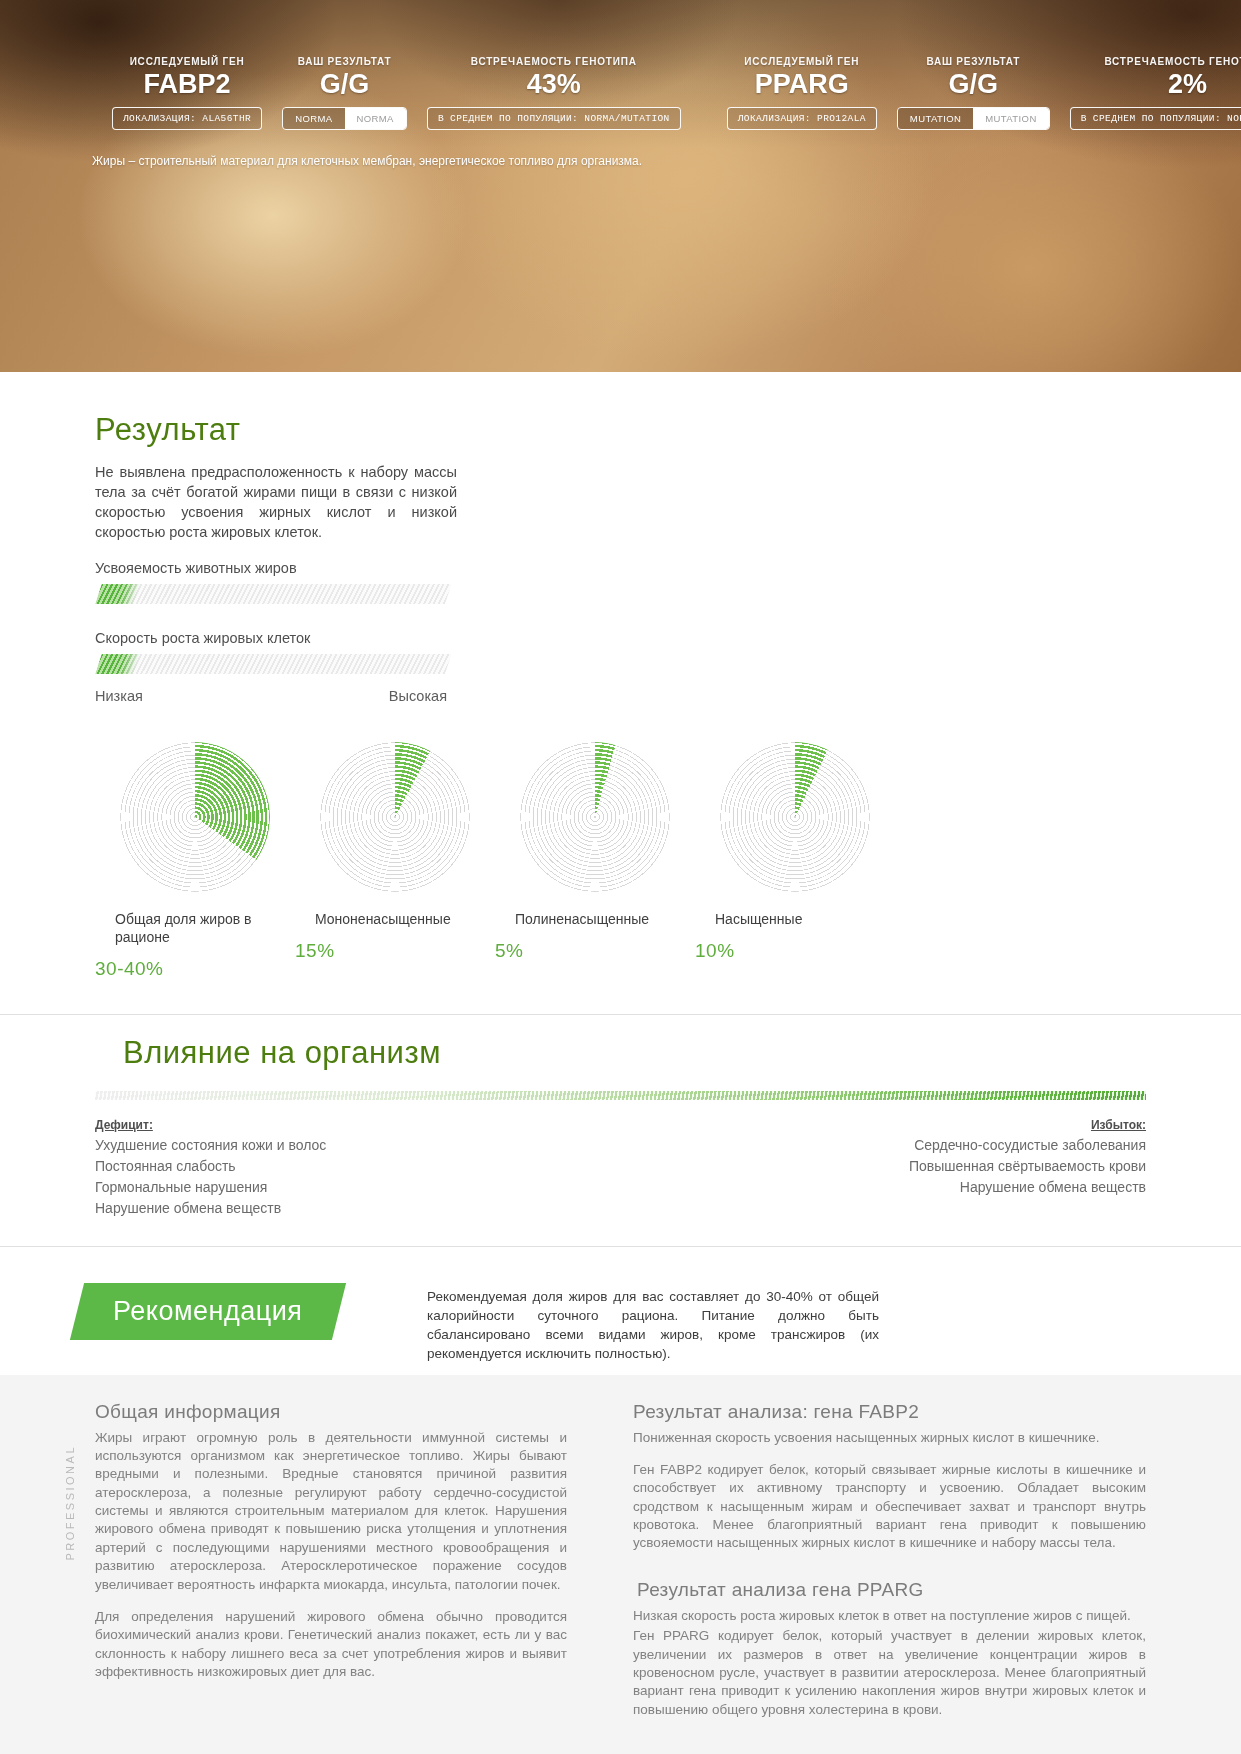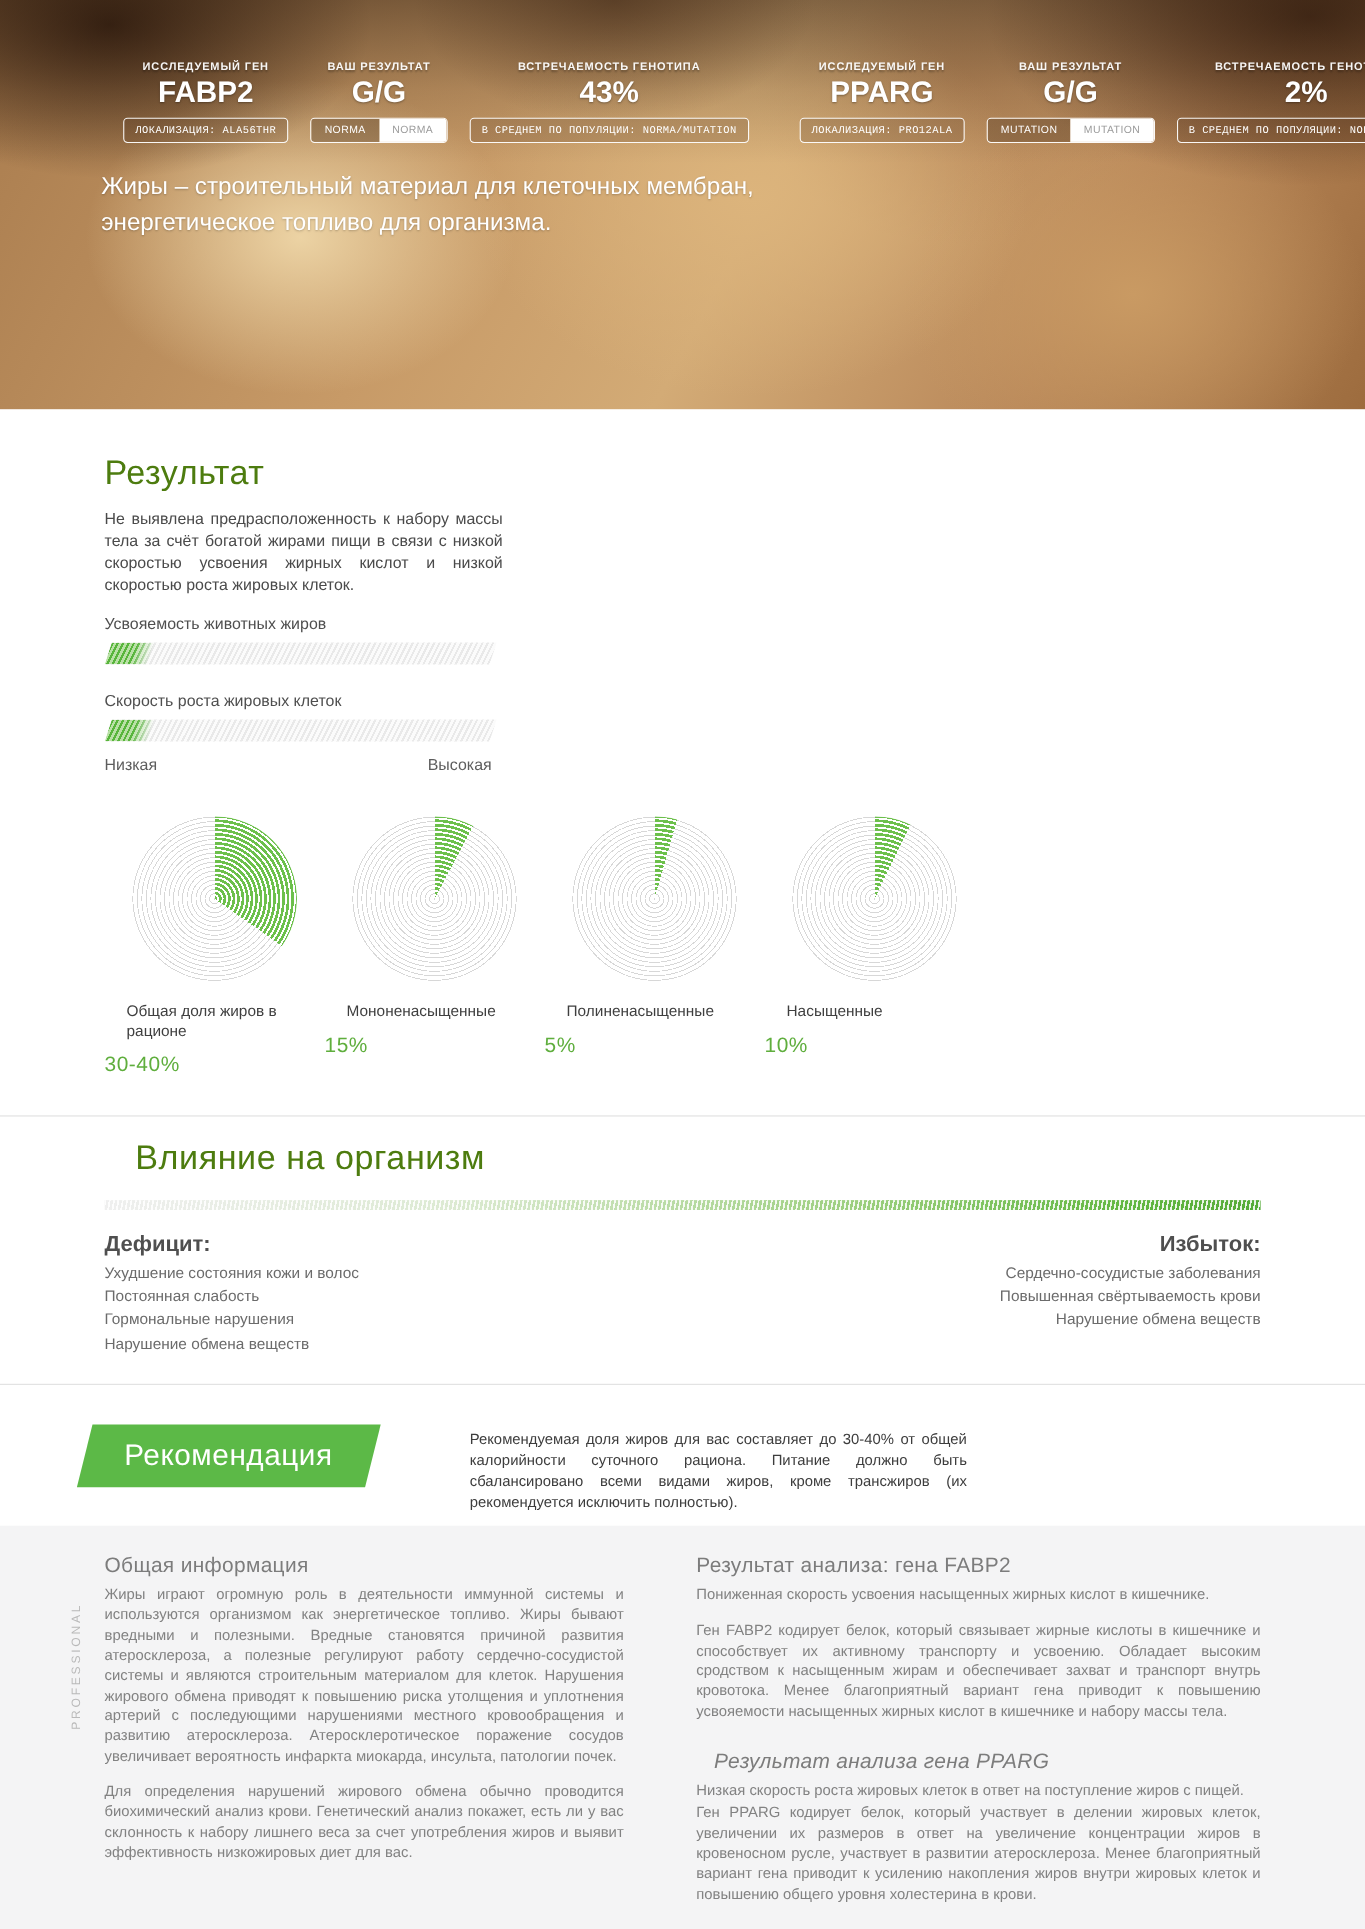"Жиры – строительный материал для" .hero-sub { font-size: 22px -> 12px }
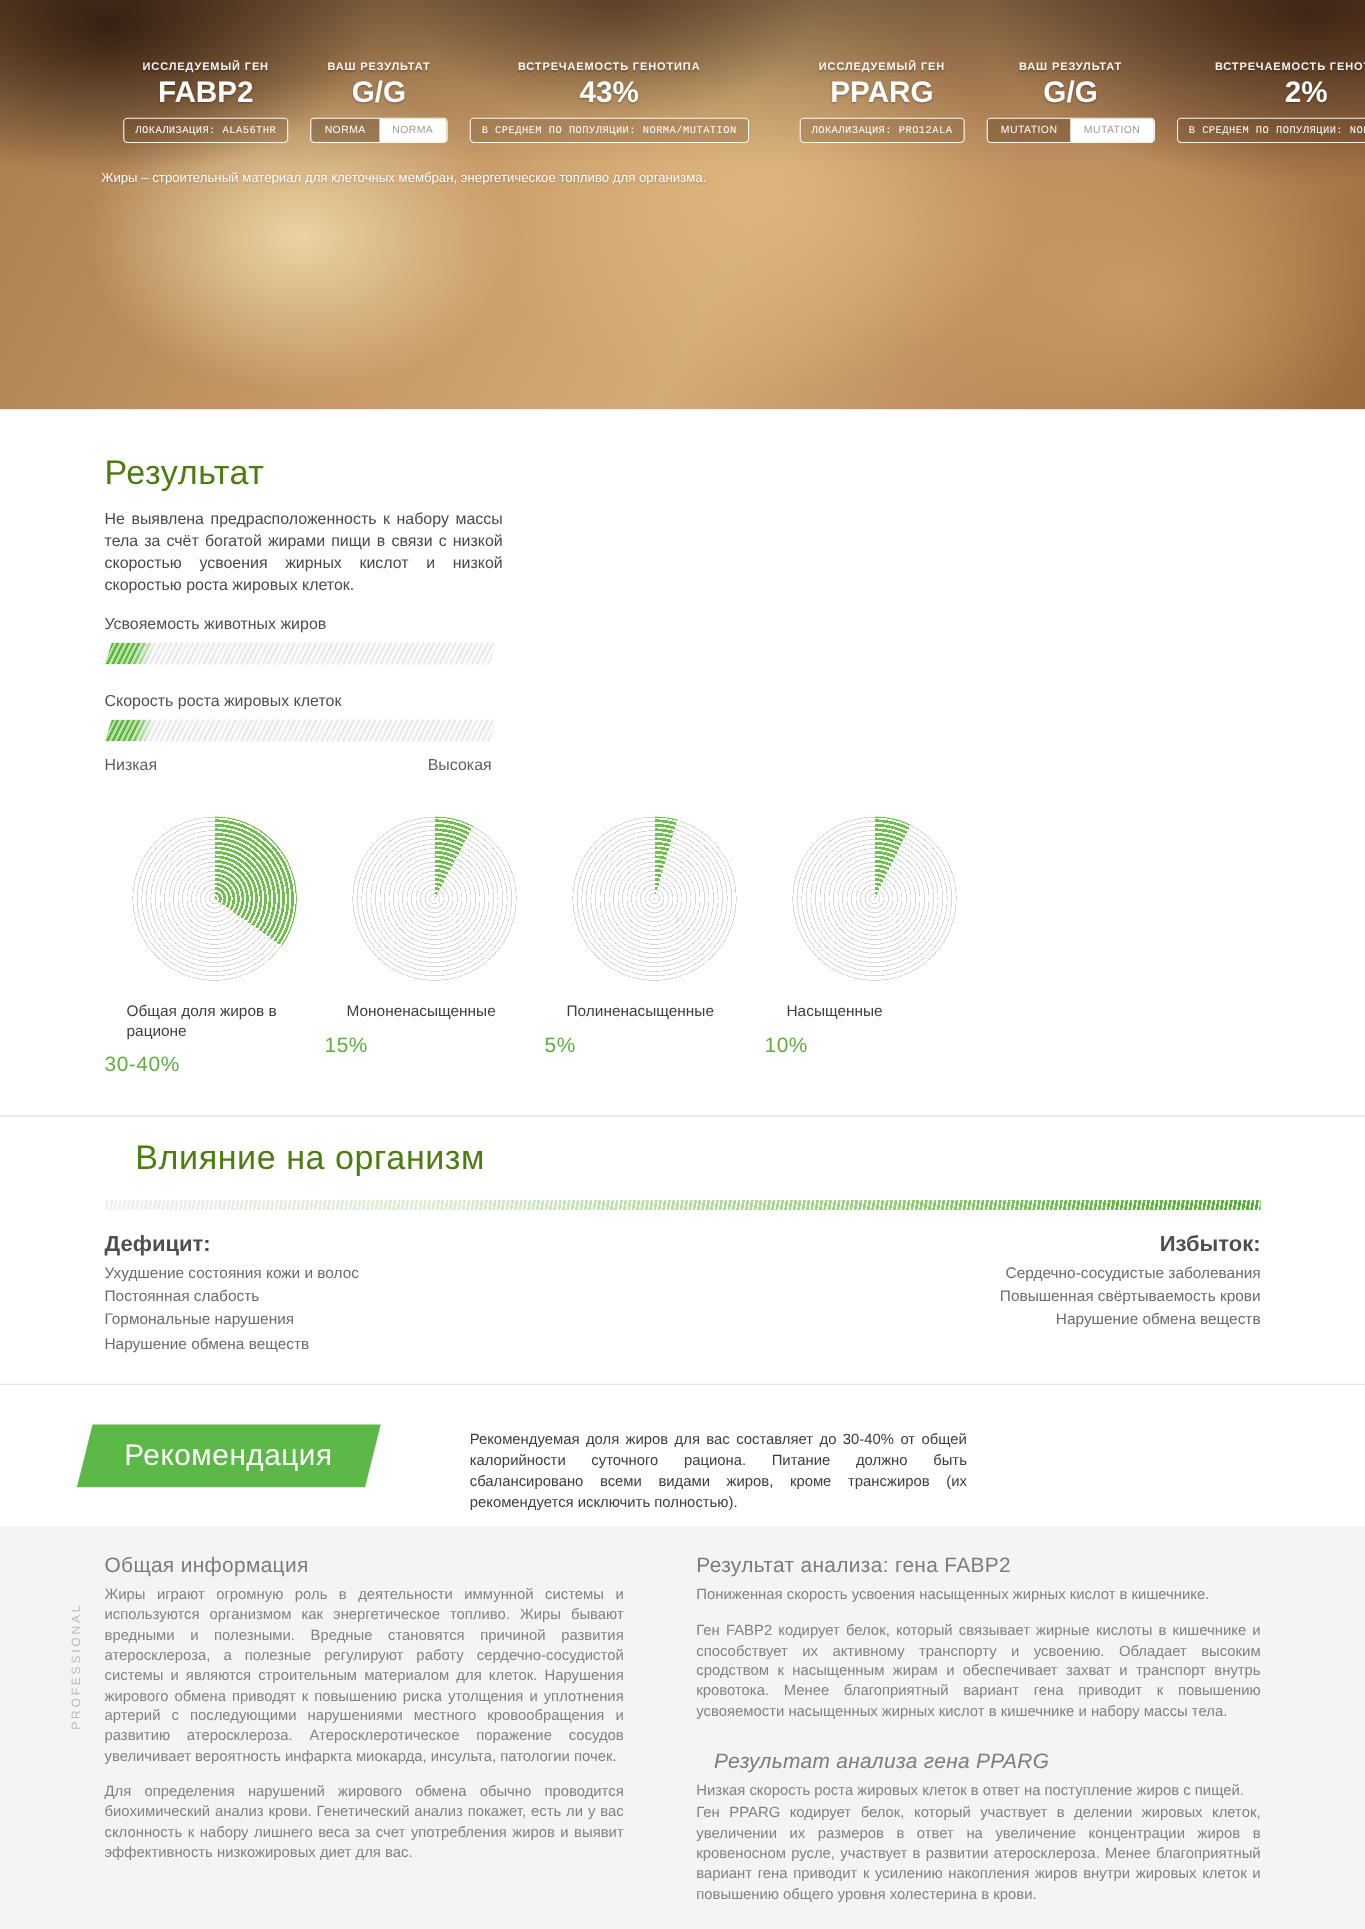"Дефицит:" .inf-title { font-size: 20px -> 12px; text-decoration: none -> underline }
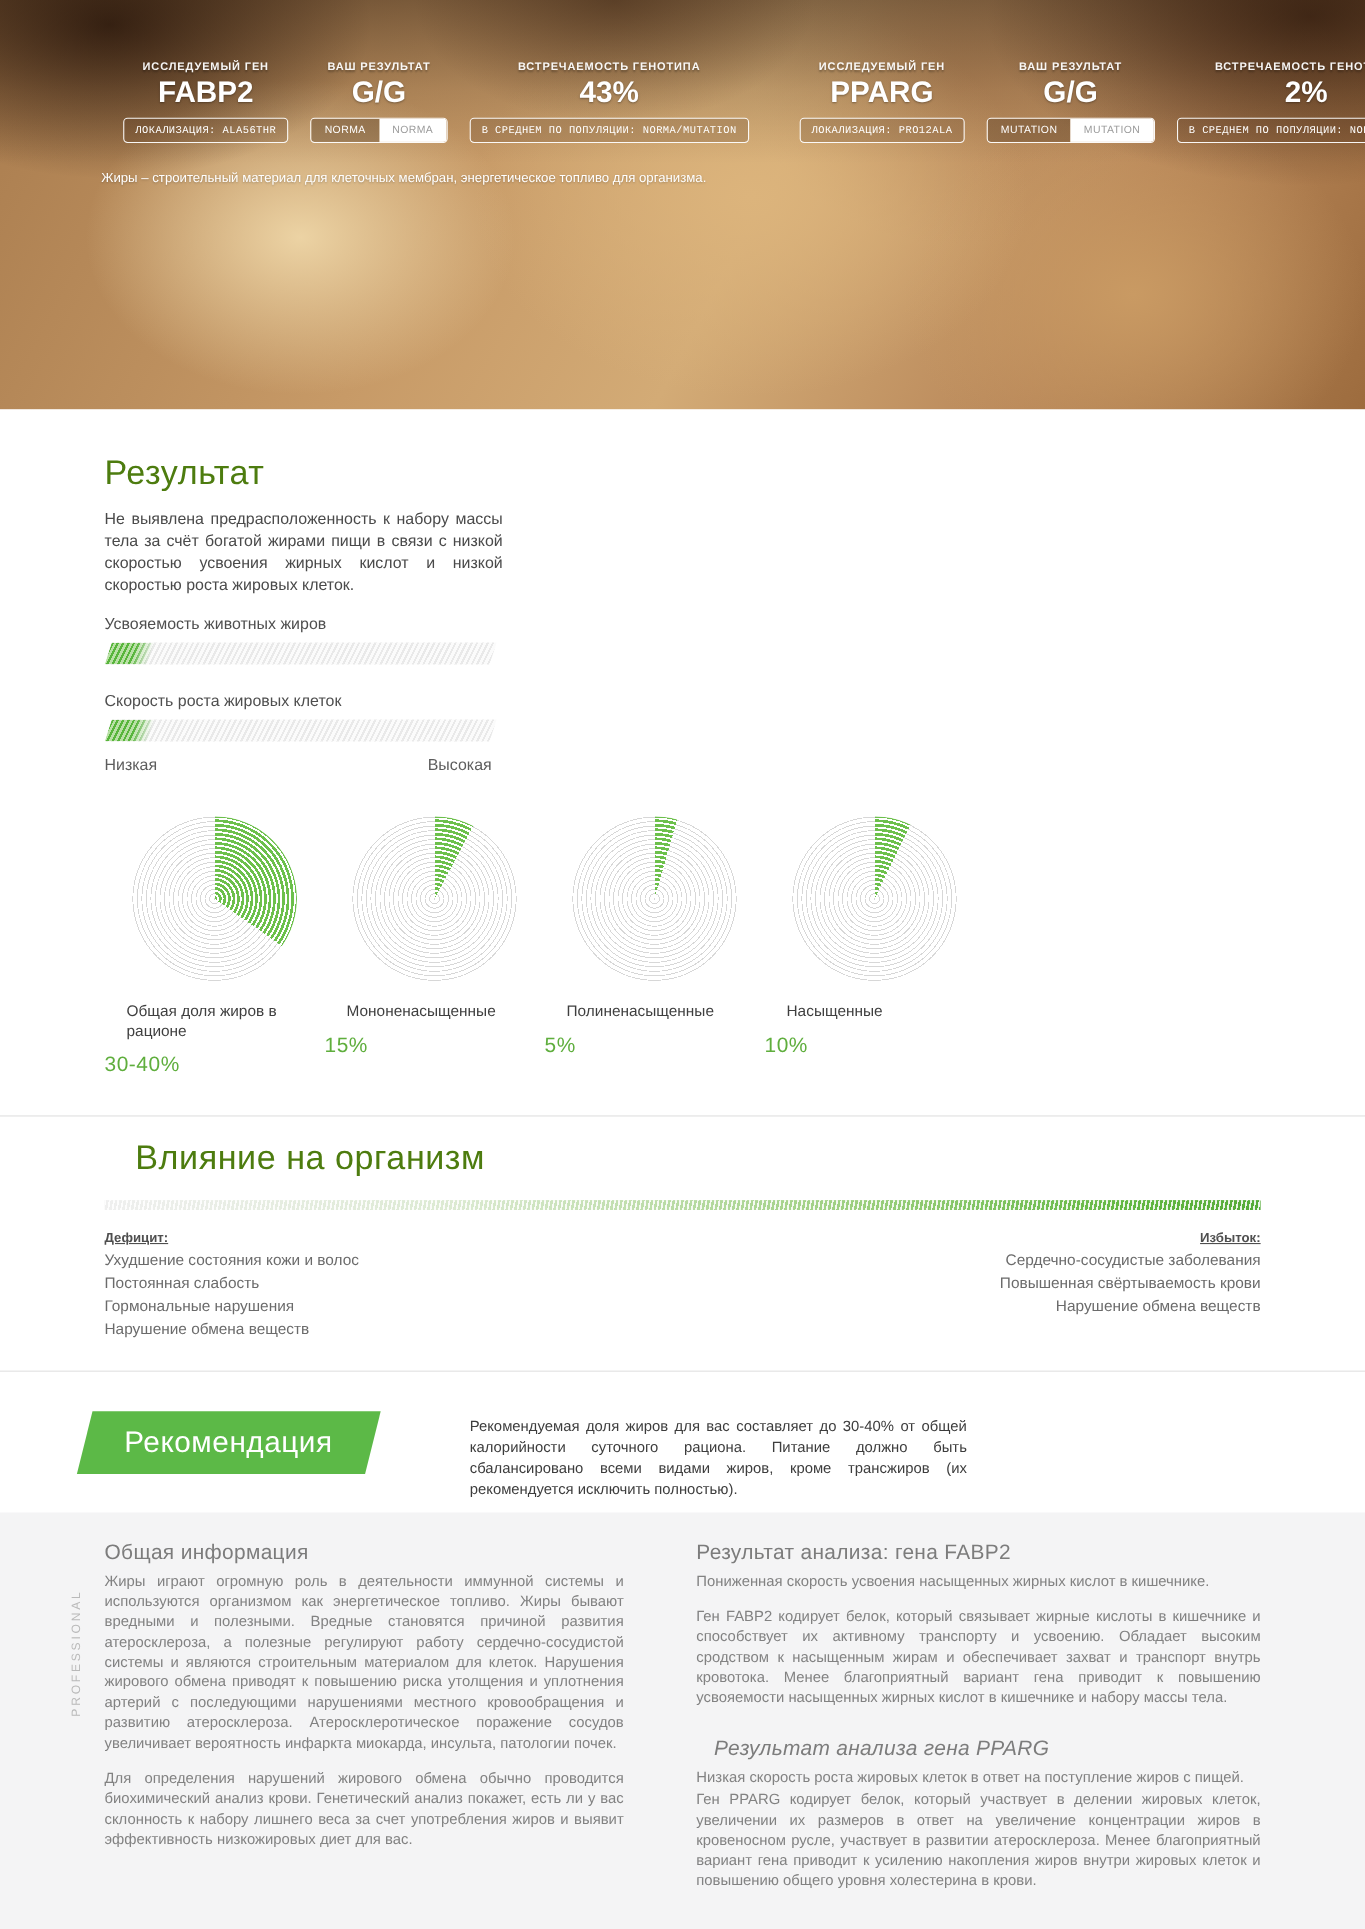"Результат анализа гена PPARG" h3.gray-h2 { font-style: italic -> none; margin: 26px 0 6px 16px -> 26px 0 6px 4px }
